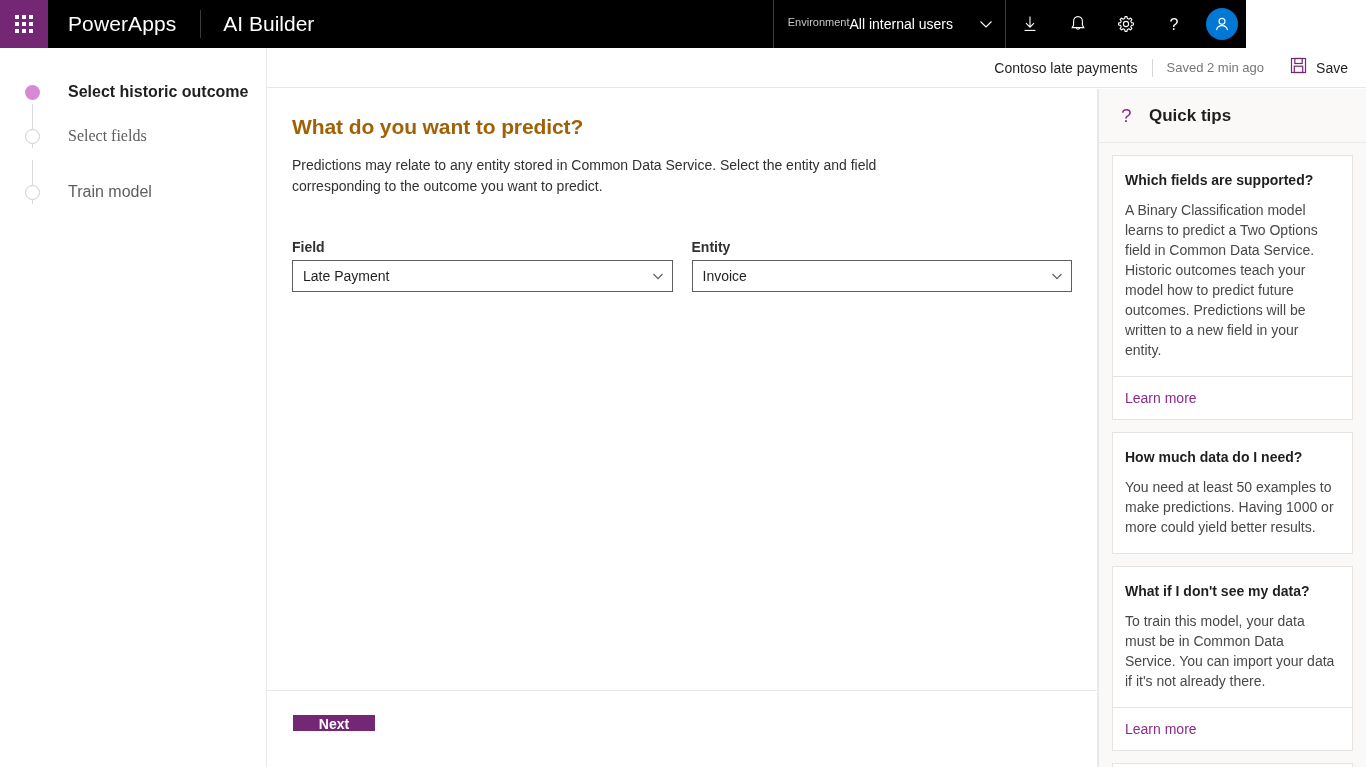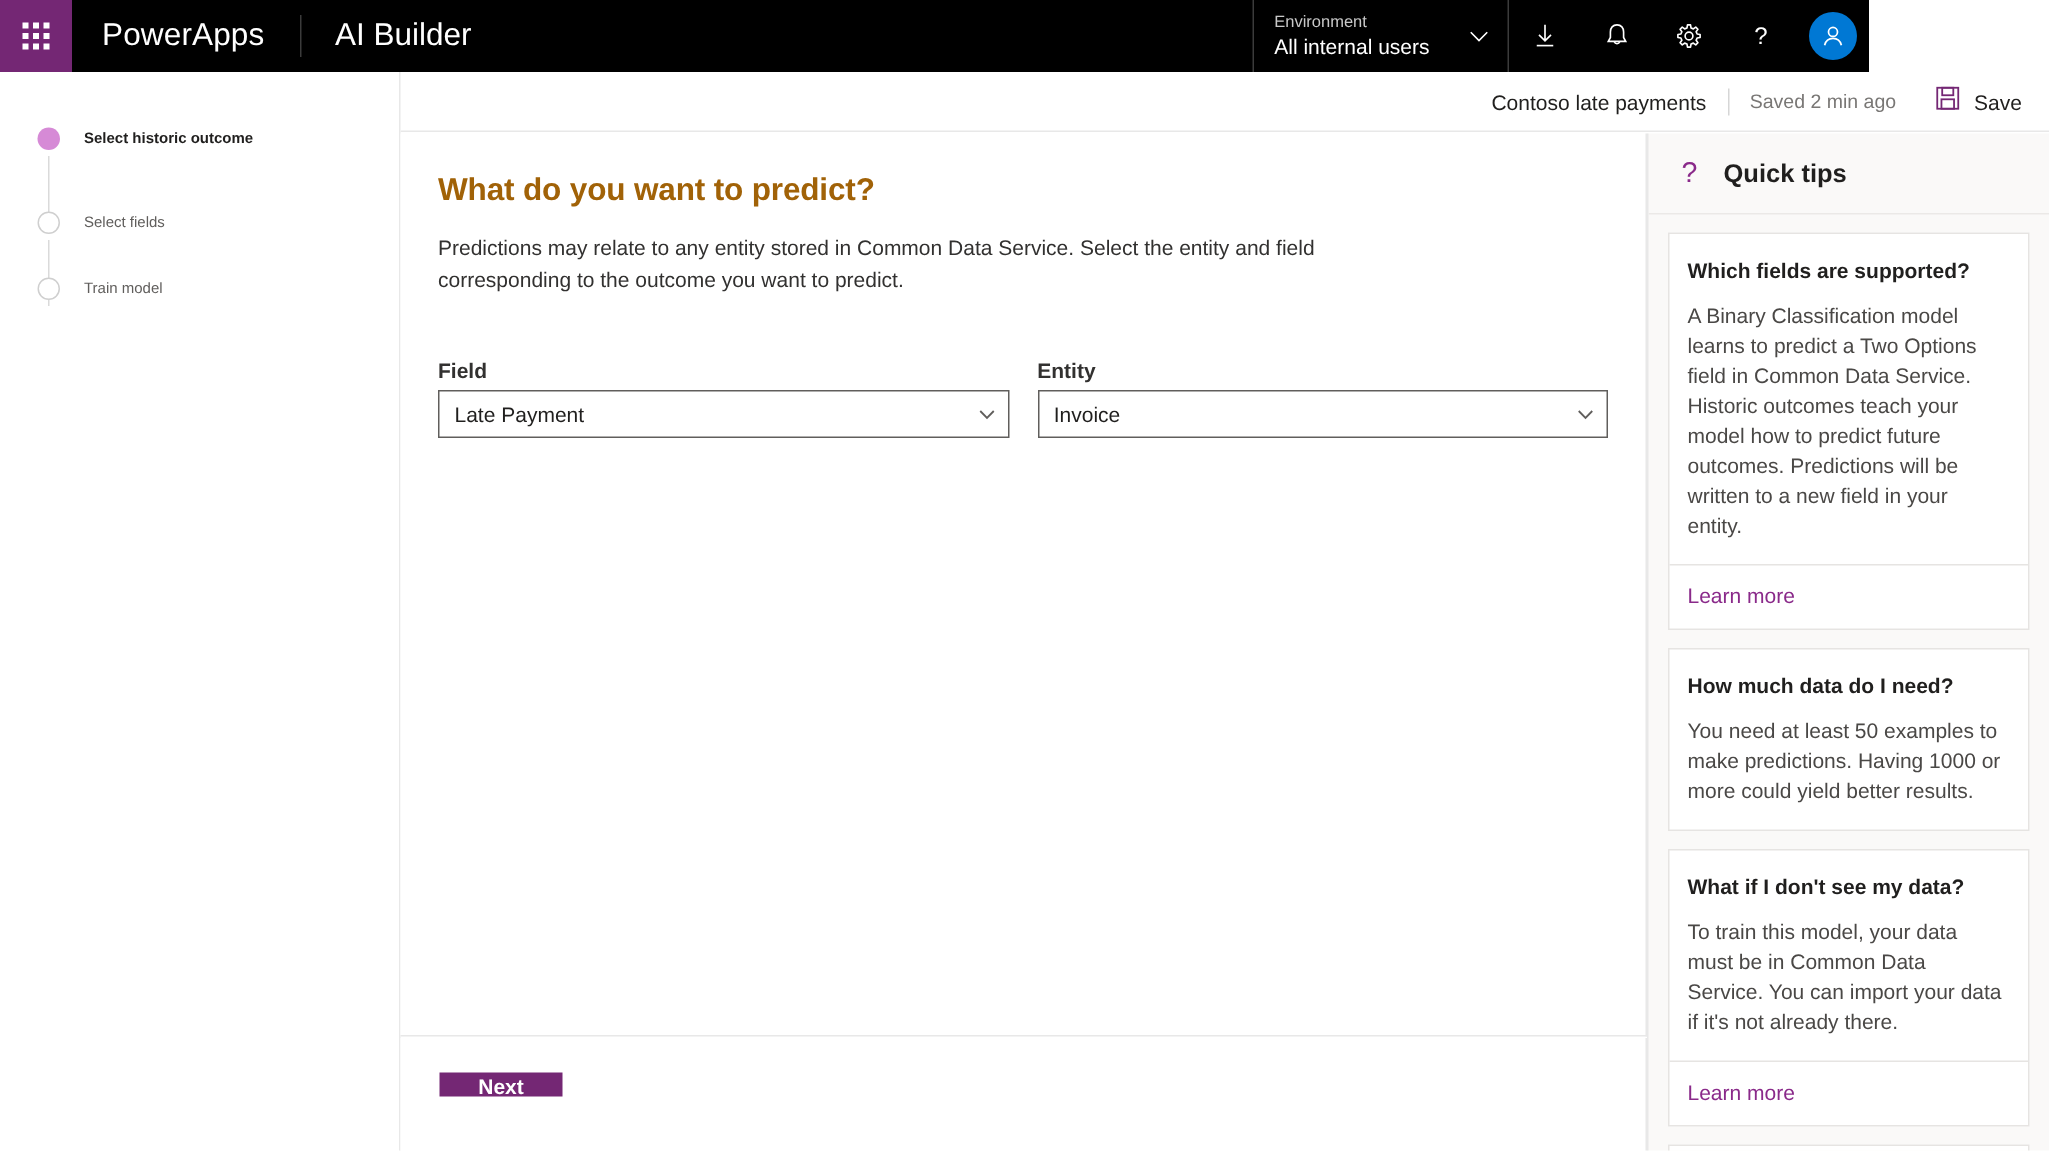"Environment" .env-text { flex-direction: column -> none }
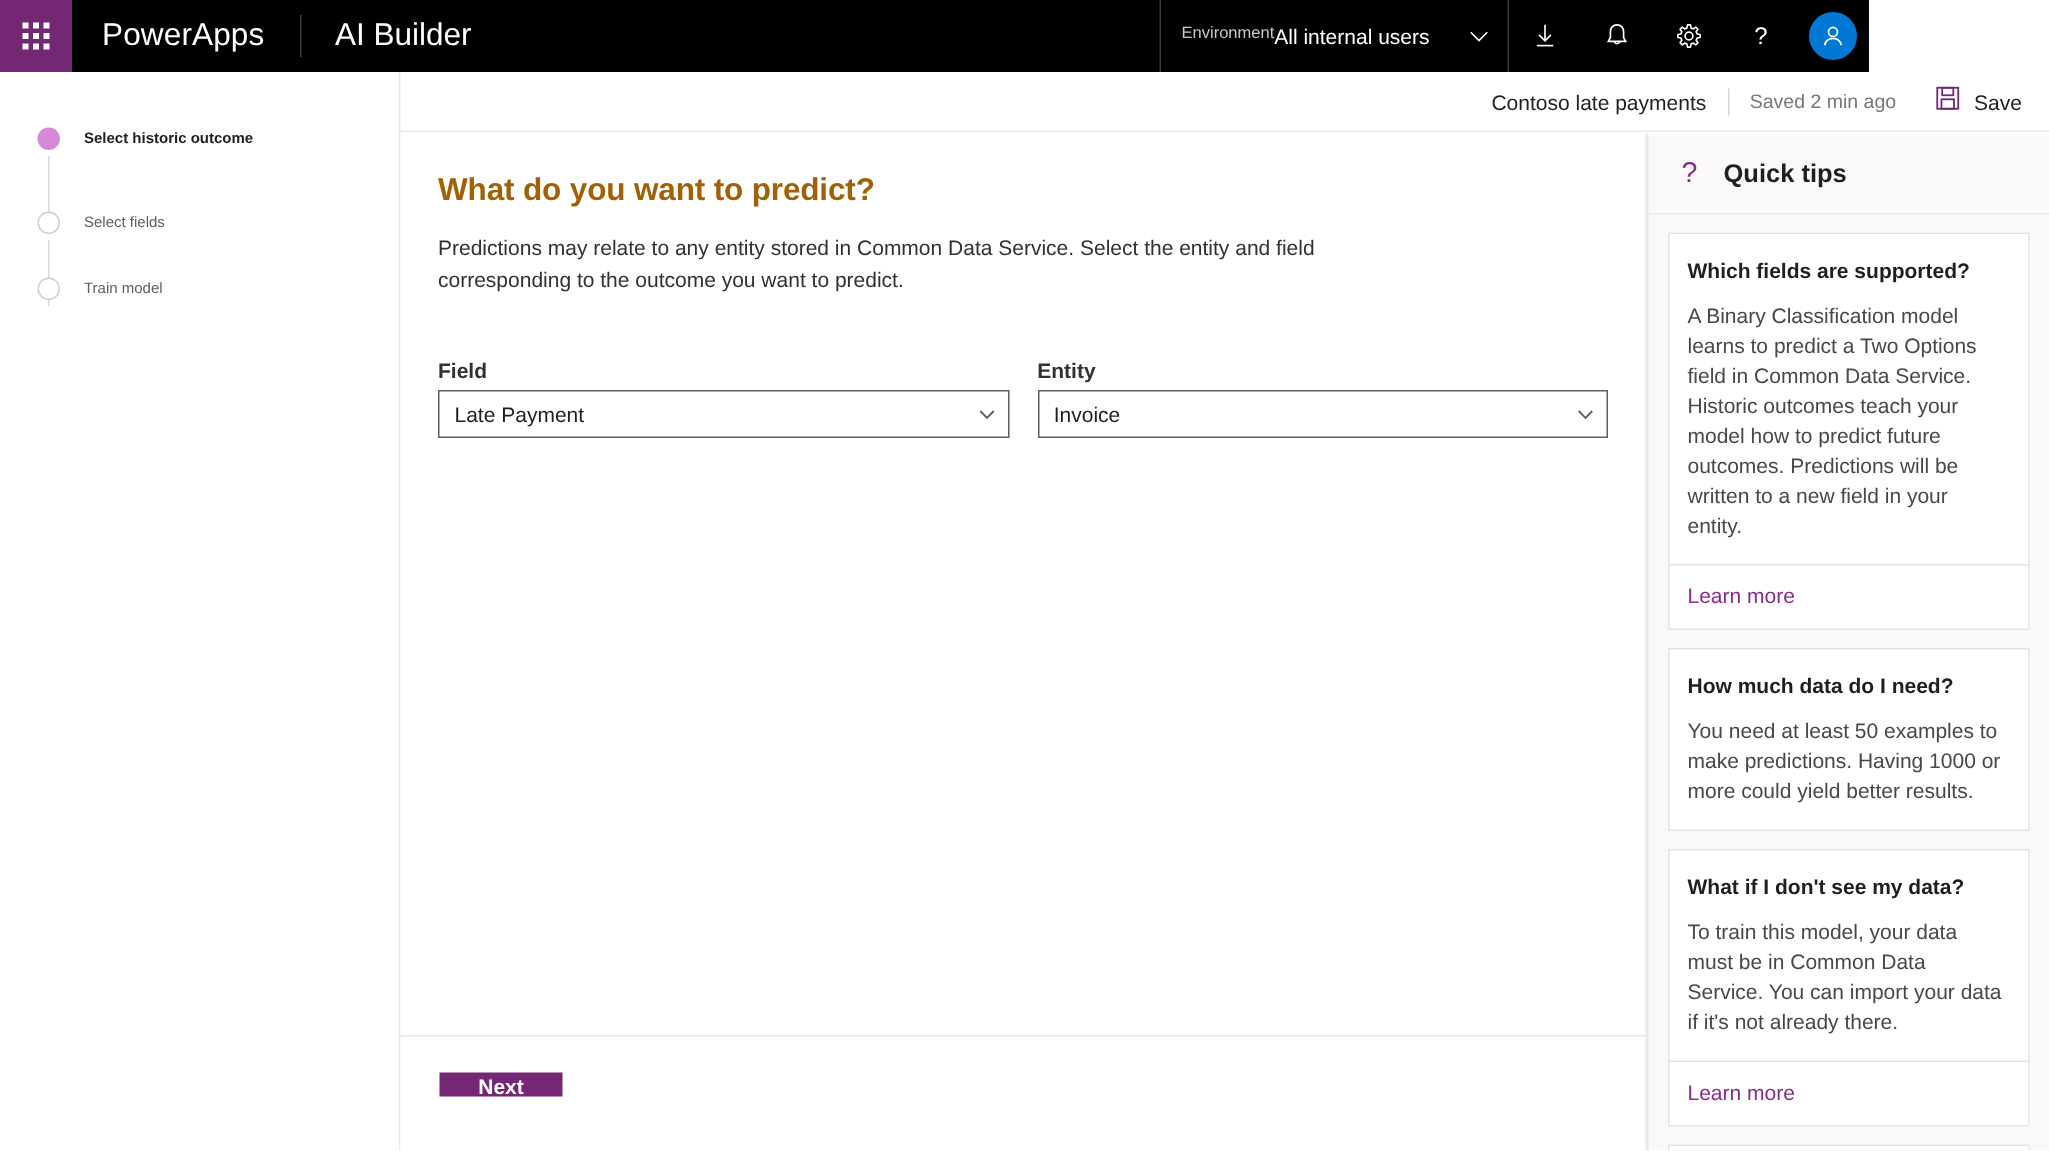"Select historic outcome" .step .lbl { font-size: 10px -> 16px; margin-left: 16px -> 28px }
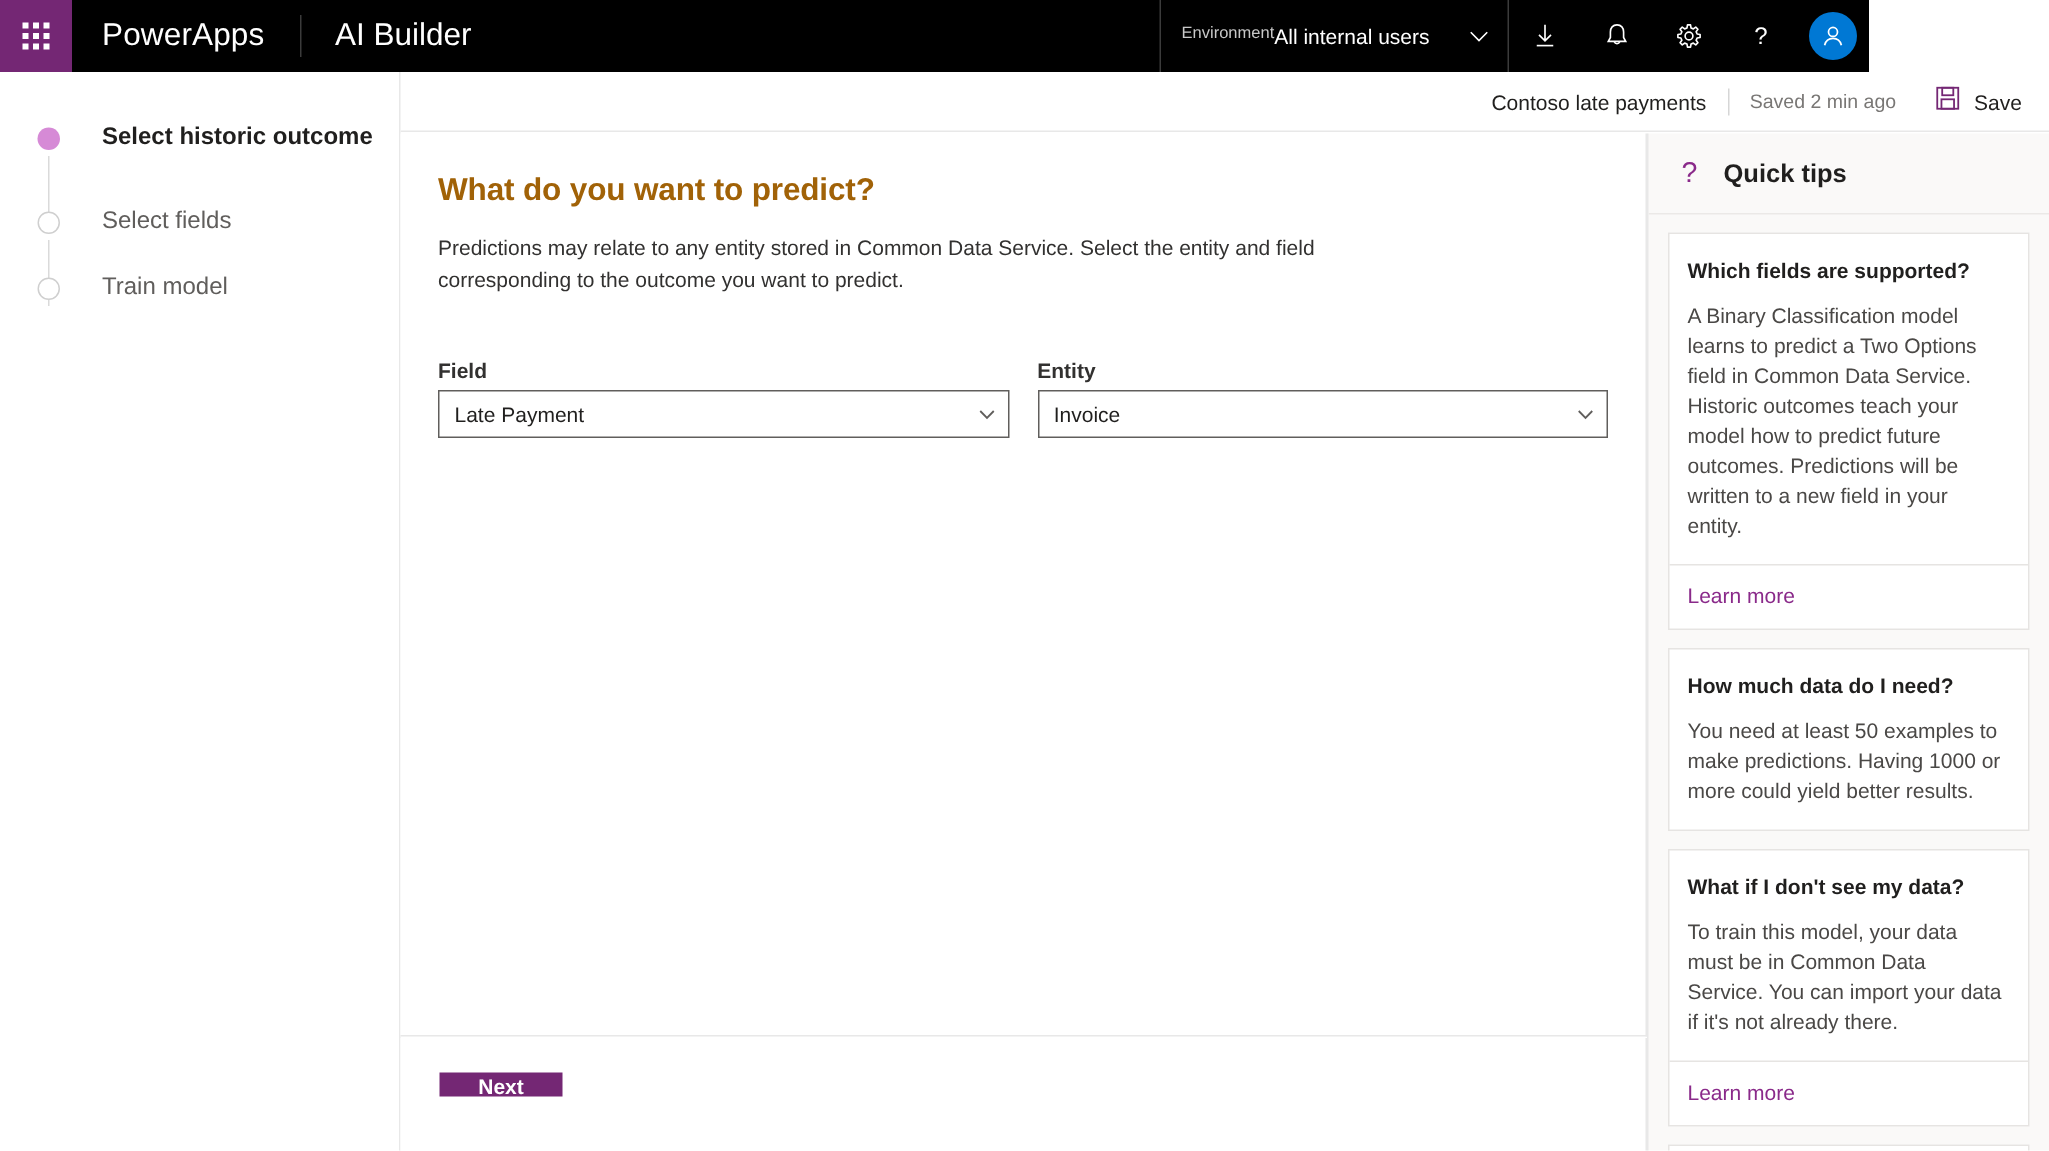"Select fields" div.step { font-family: none -> Liberation Serif, serif; top: 88px -> 76px }
